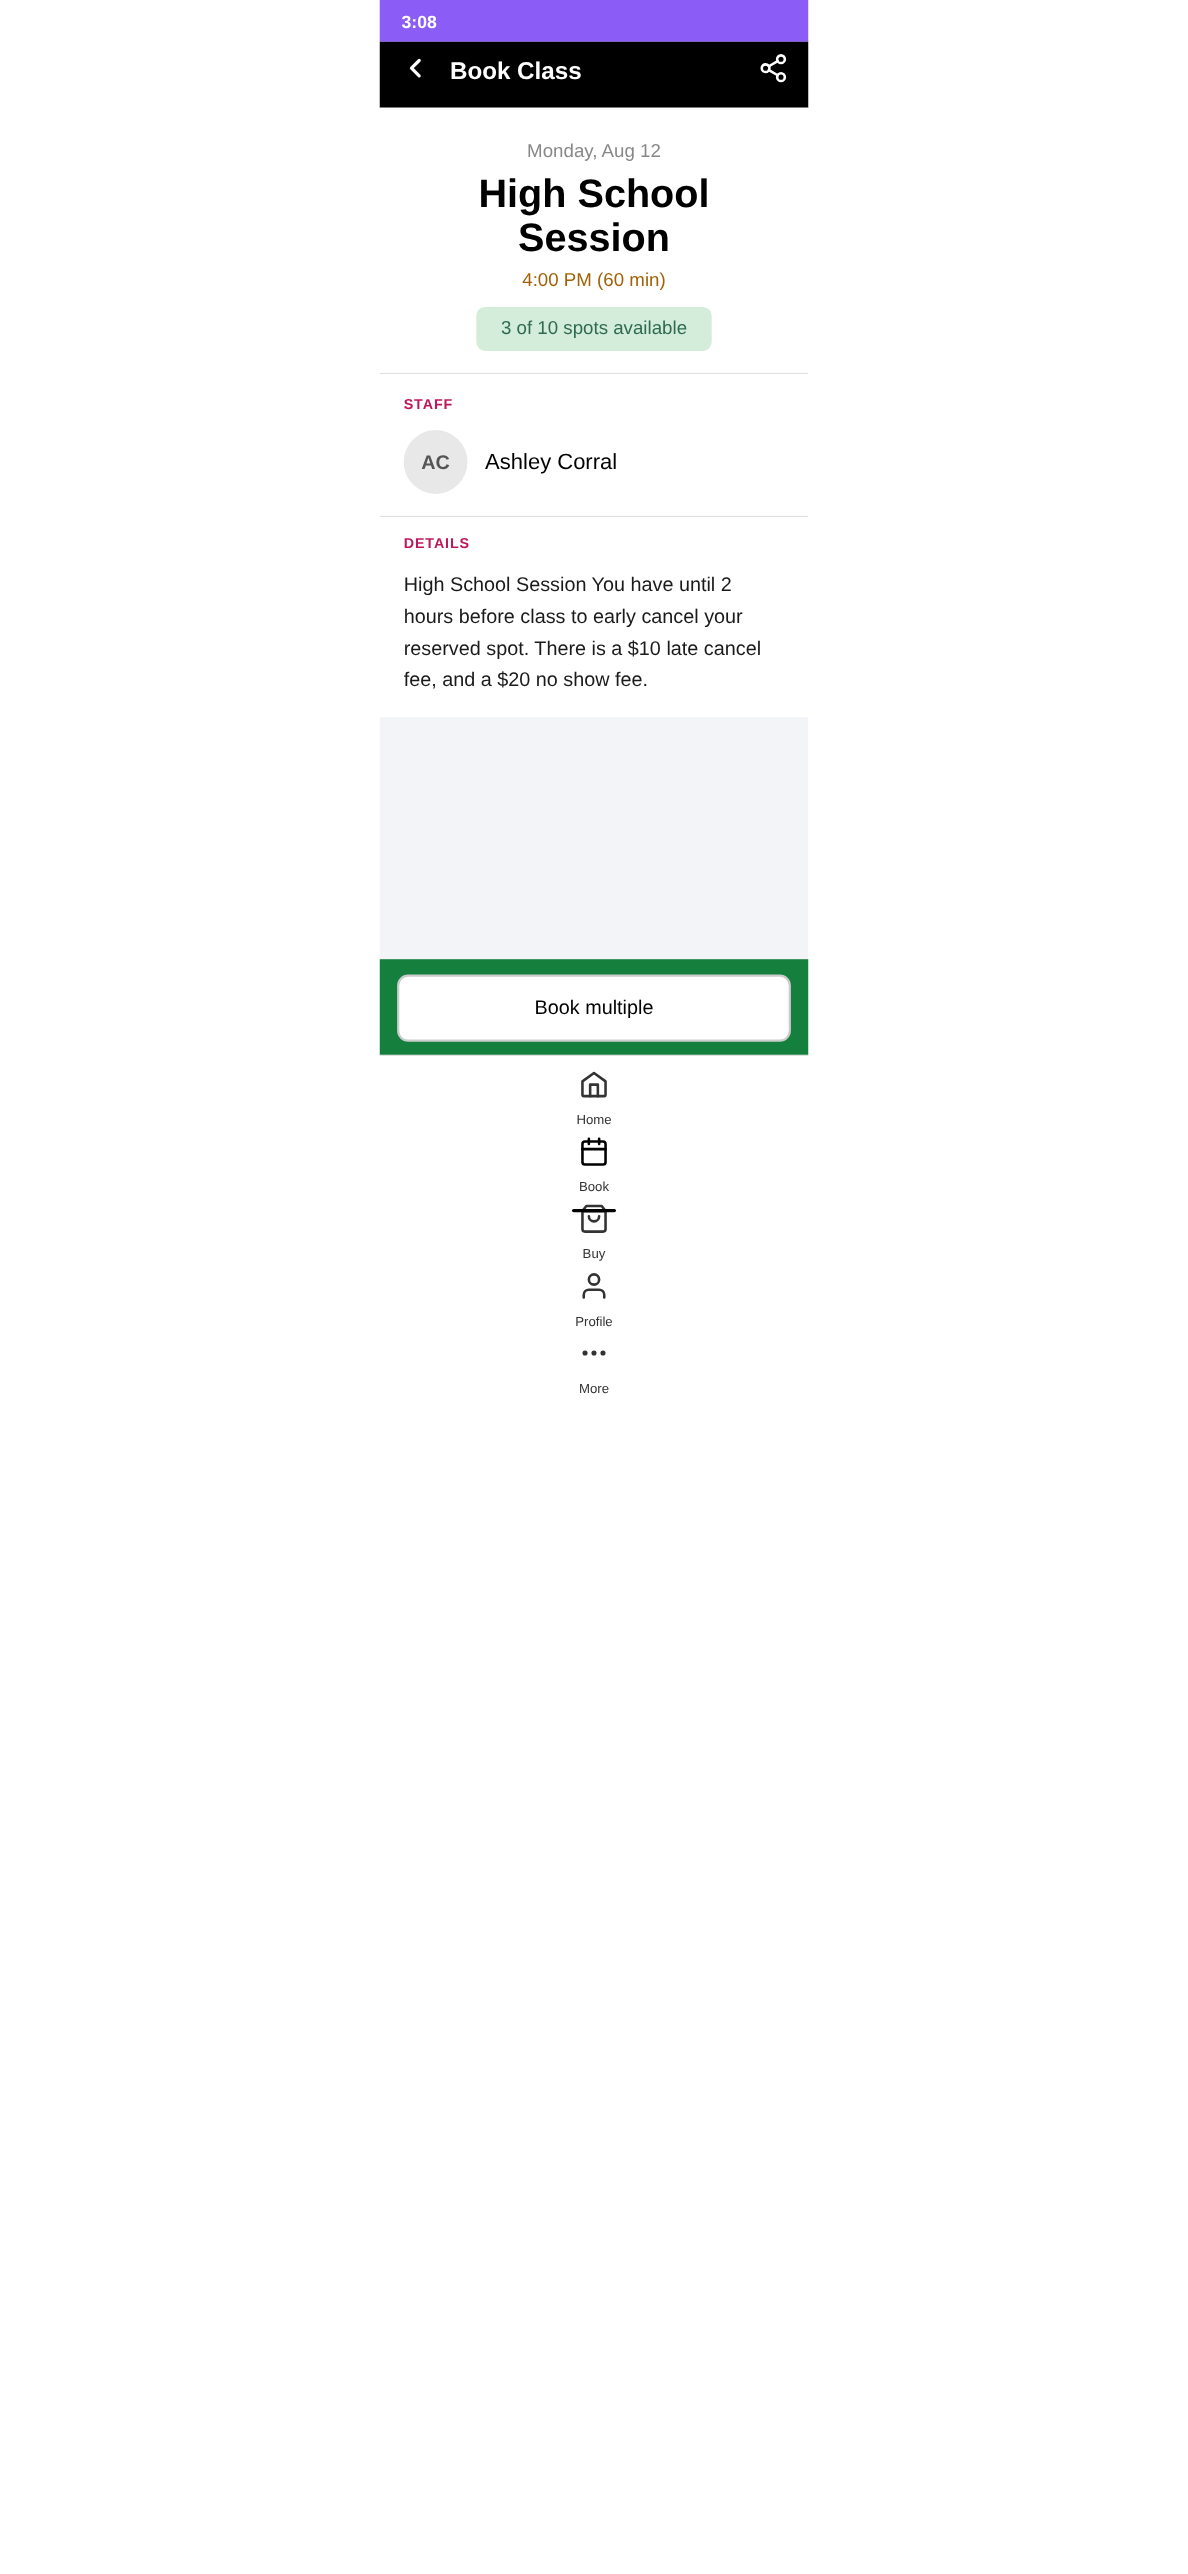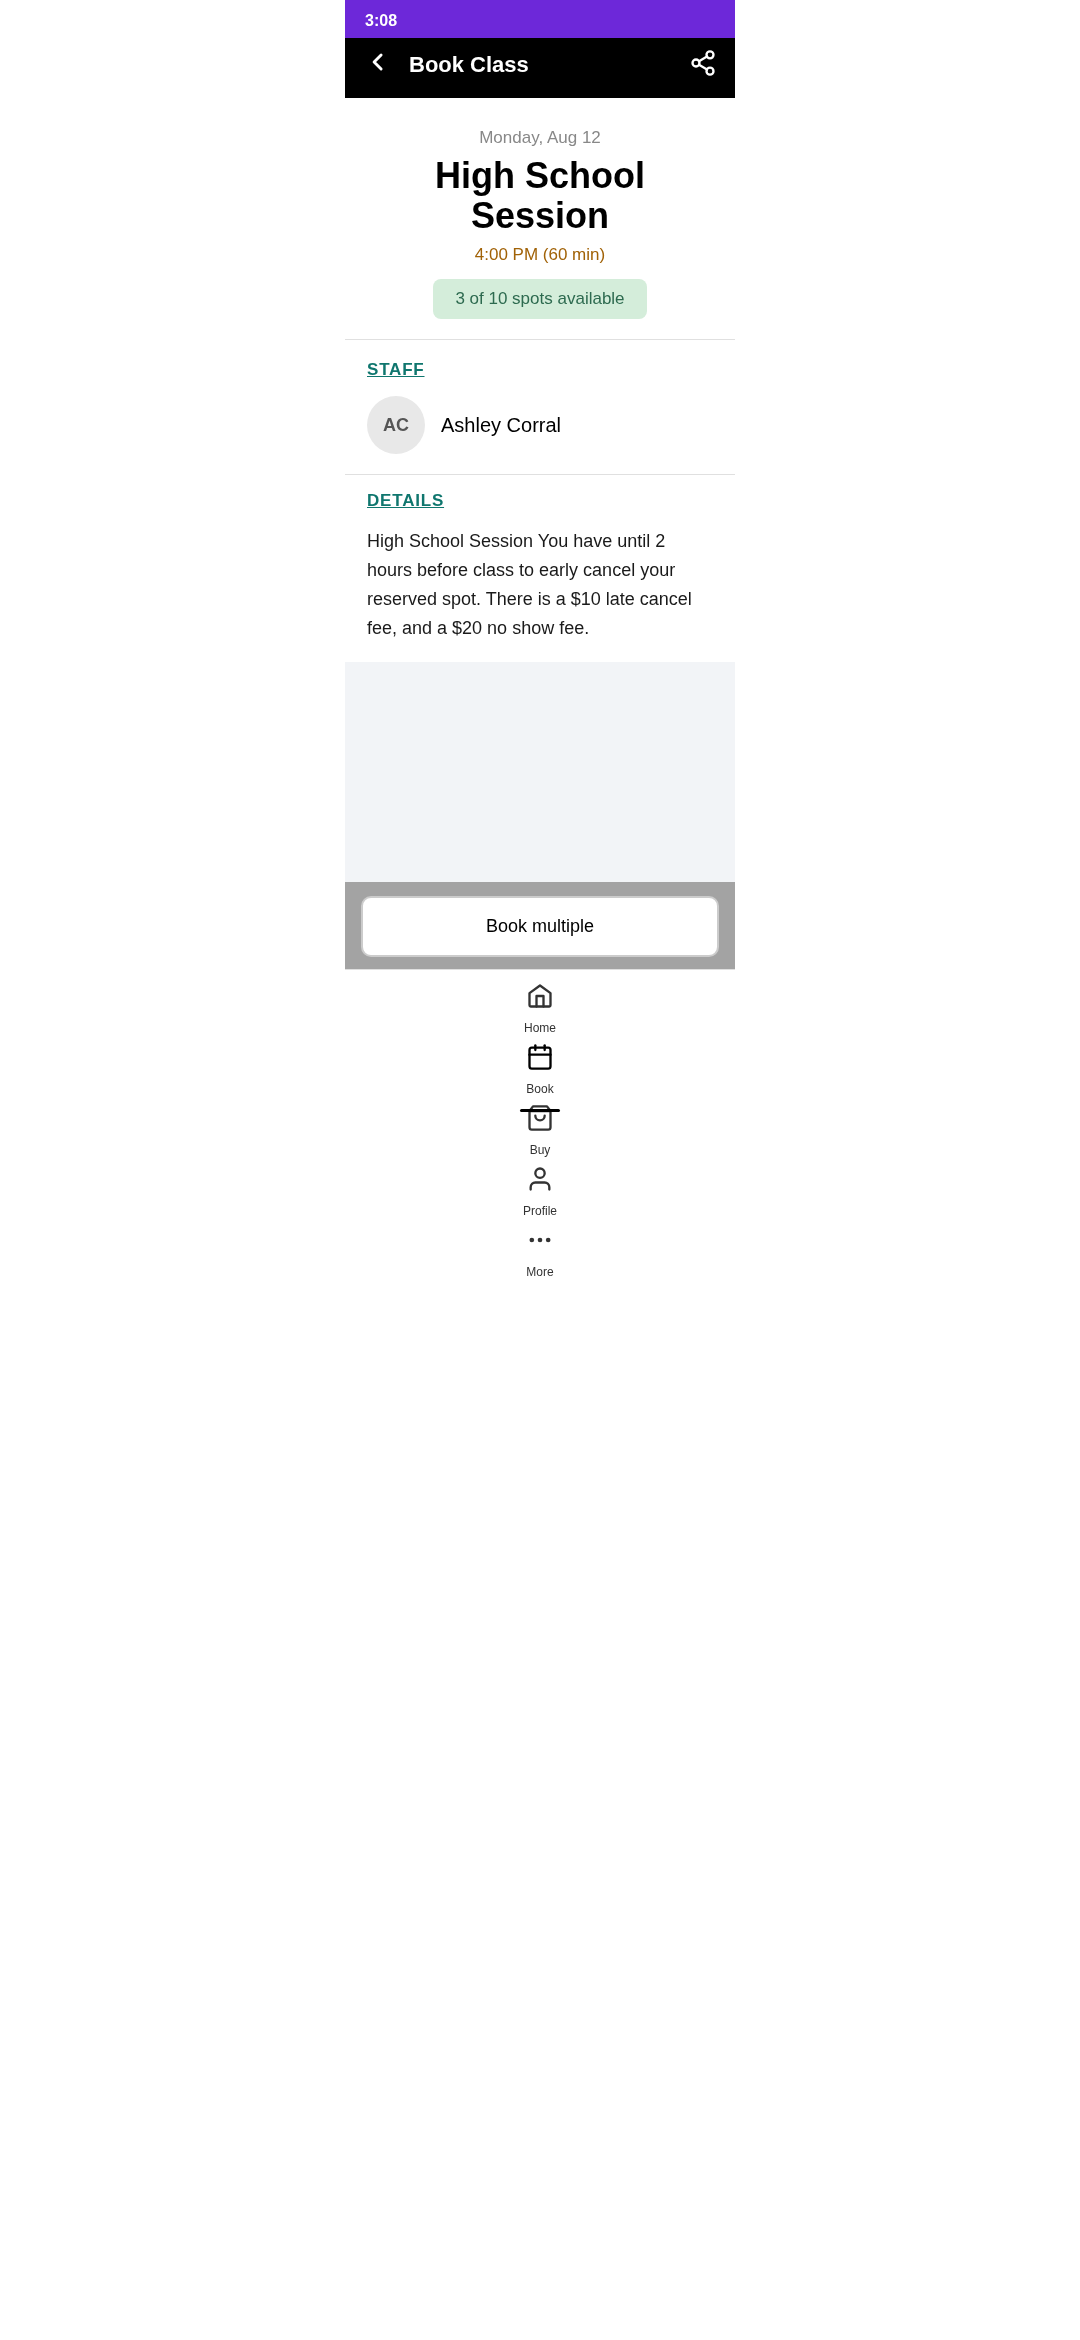"3:08" .status-bar { background: #6d28d9 -> #8b5cf6 }
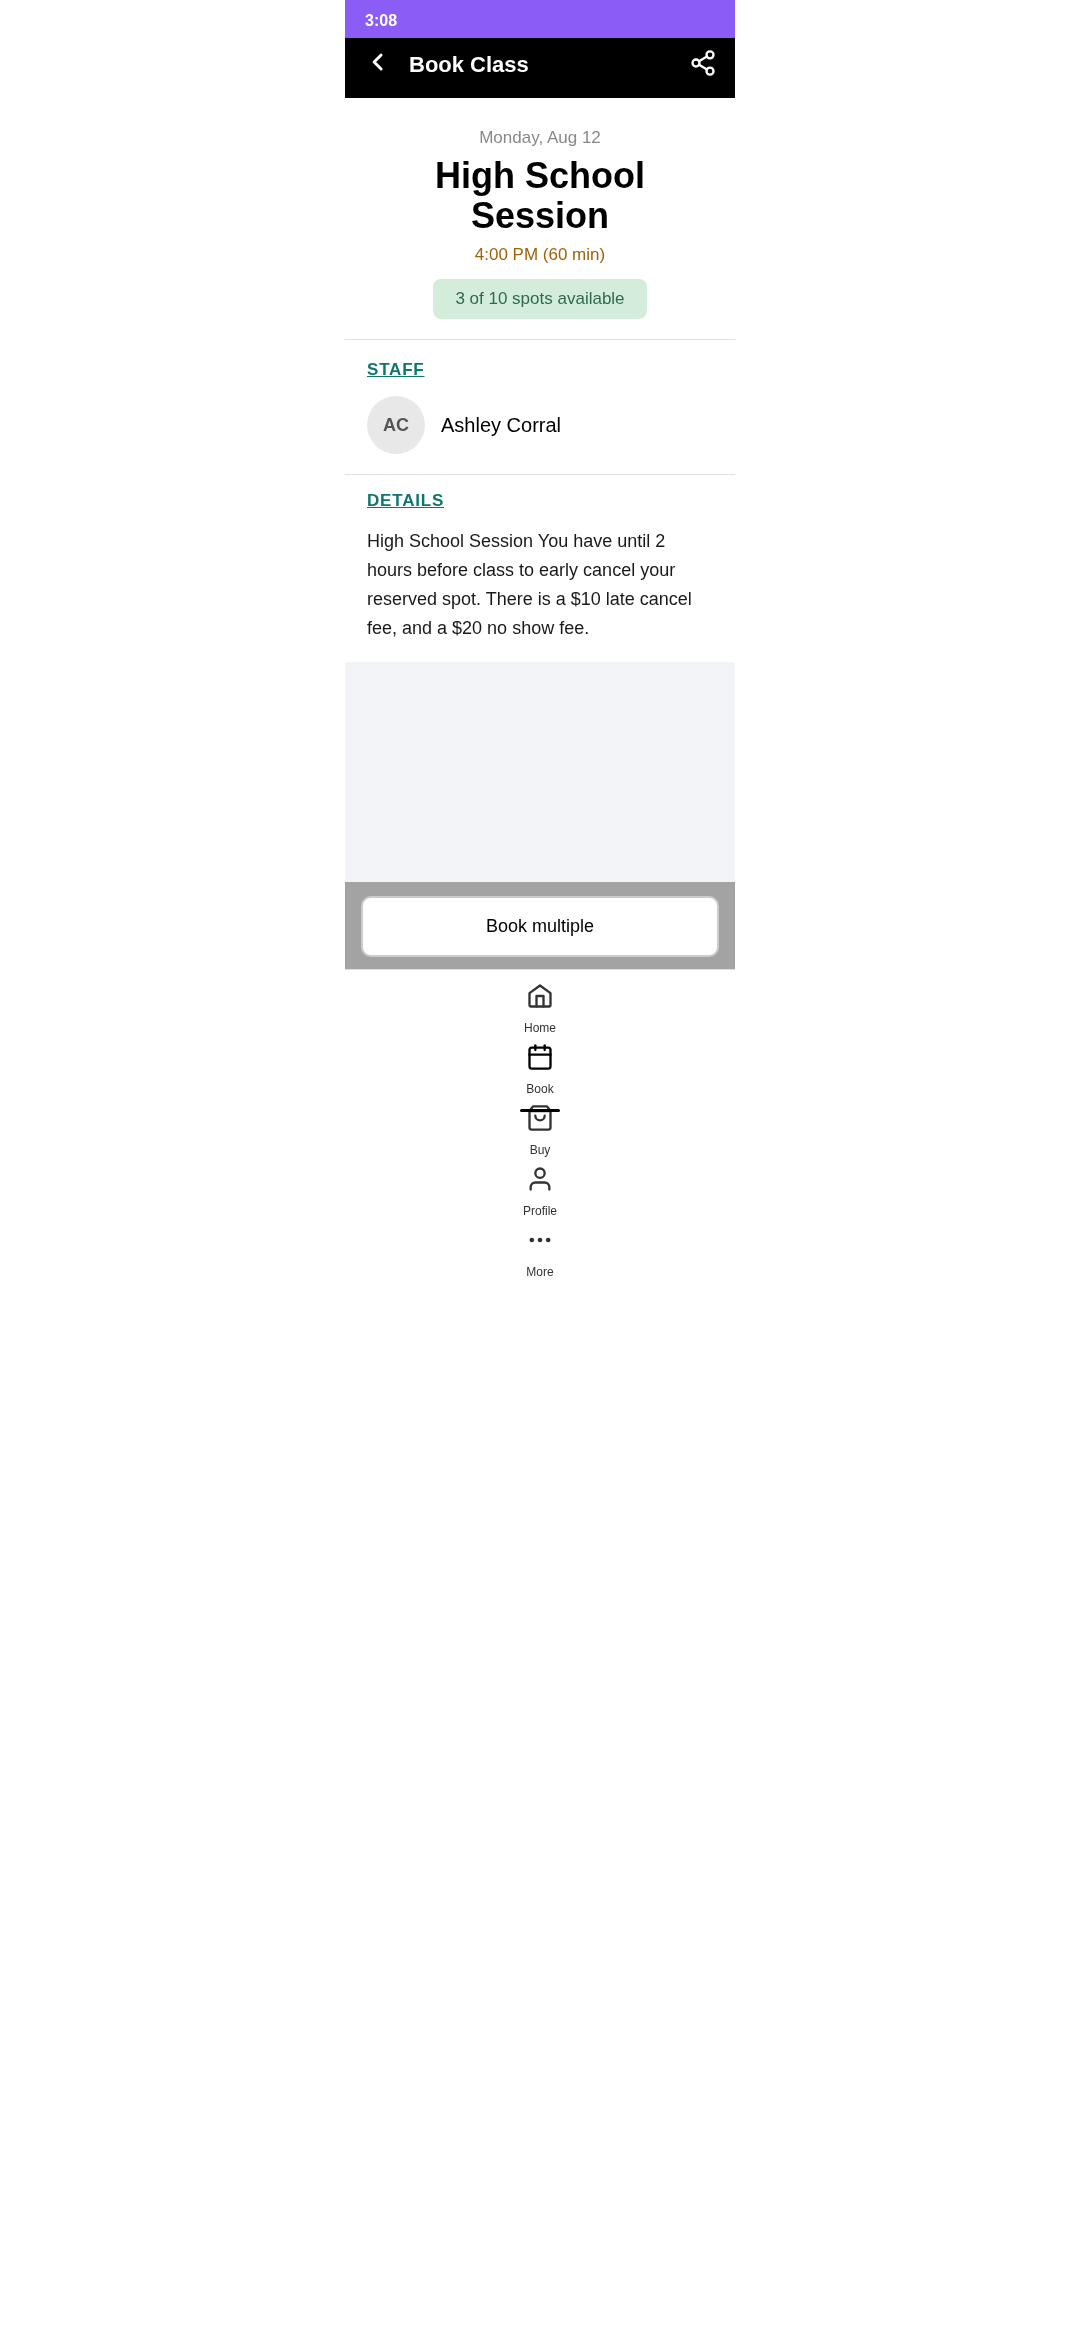"STAFF" .section-label { color: #0f766e -> #be185d; font-size: 17px -> 13px; text-decoration: underline -> none }
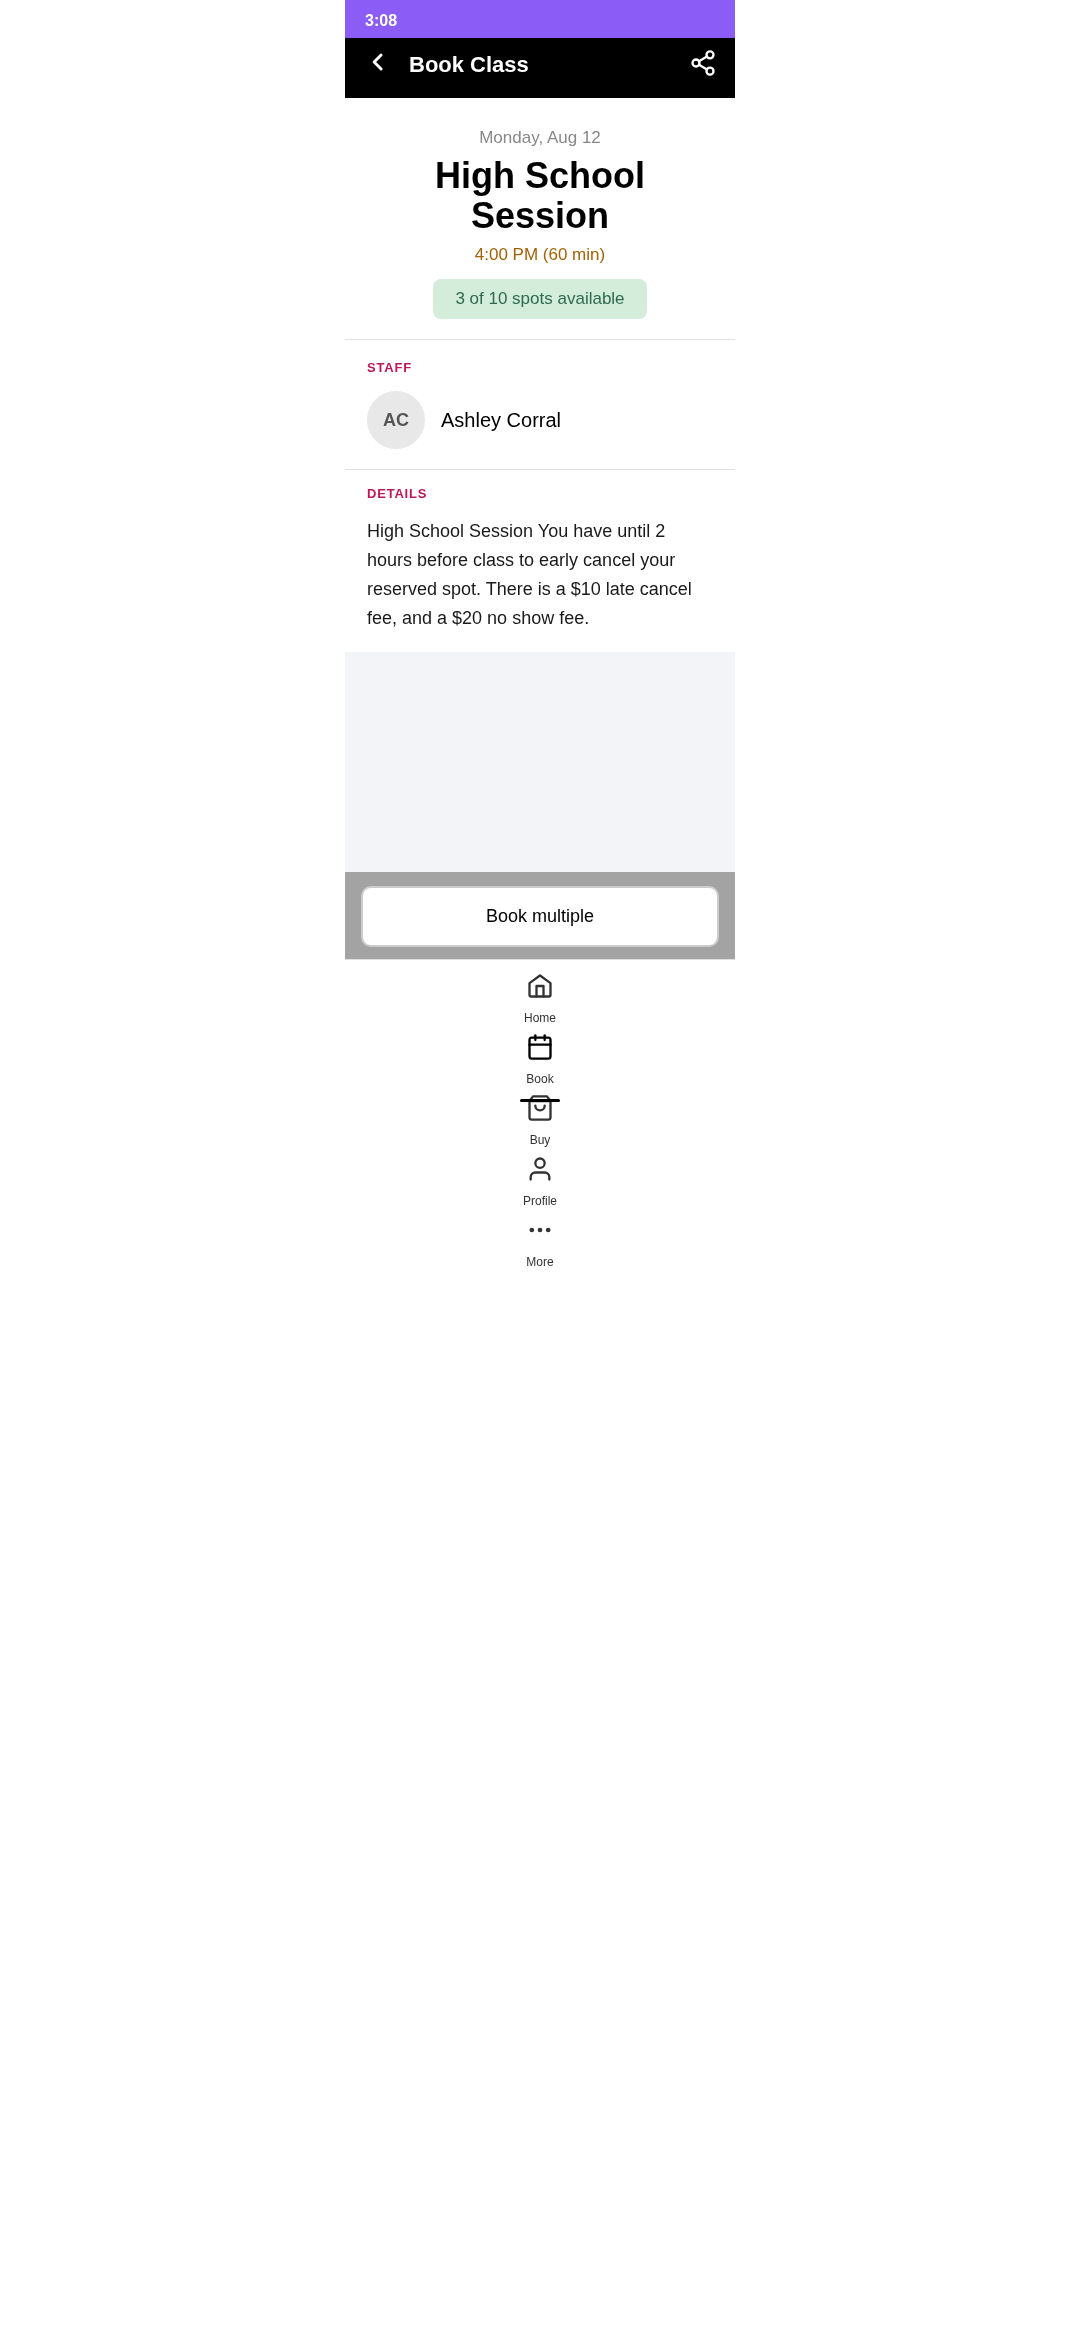"Book multiple" .action-buttons { background: #a3a3a3 -> #15803d }
